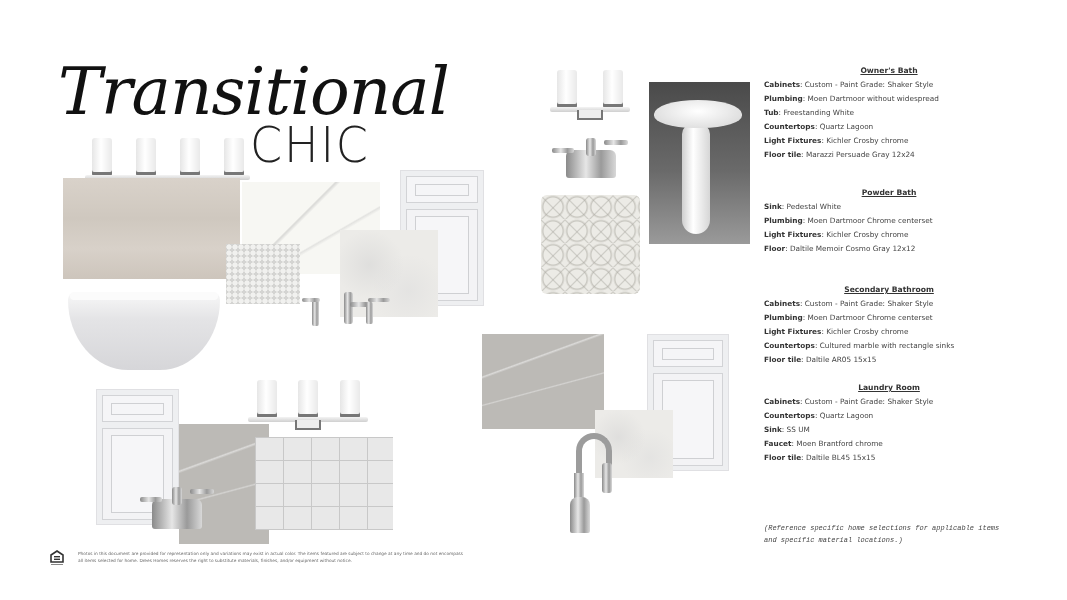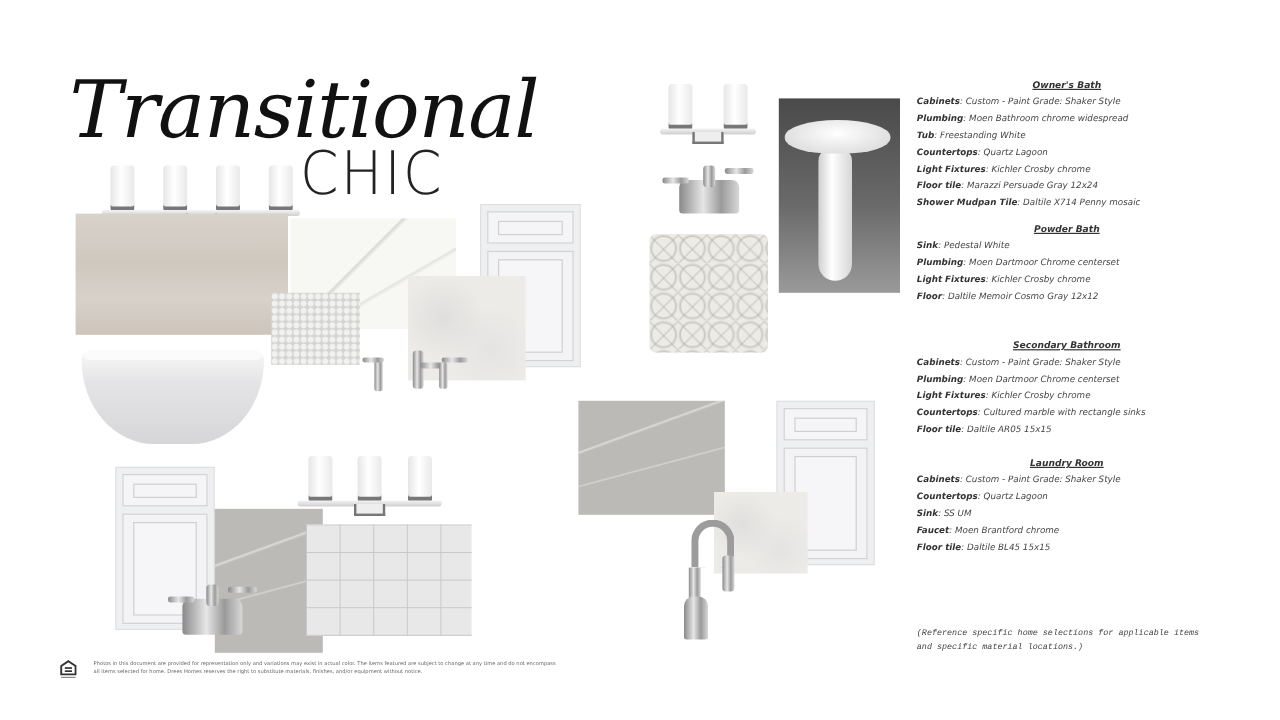"Owner's Bath" .specs { font-style: italic -> none }
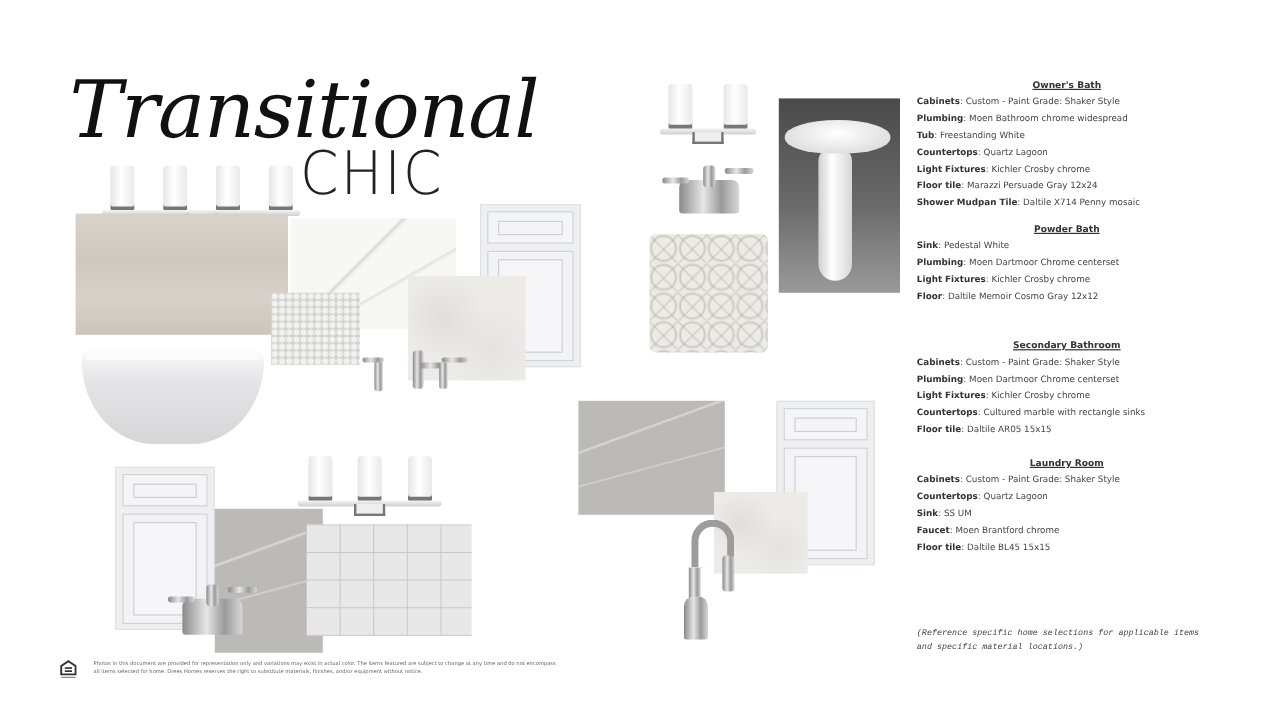"Moen Bathroom chrome widespread" span { text: Bathroom chrome -> Dartmoor without }
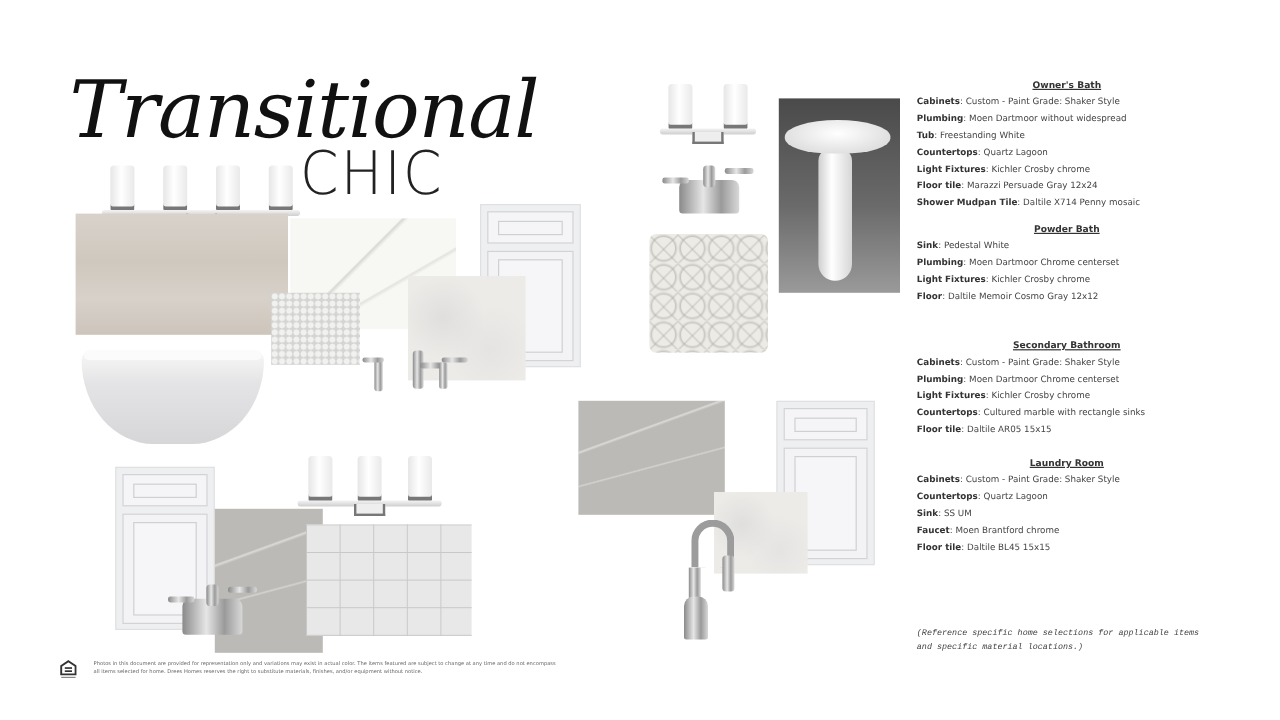"Shower Mudpan Tile: Daltile X714" div.spec-row { html: <div><b>Shower Mudpan Tile</b>: <span>Daltile X714 Penny mosaic</span></div> -> none }
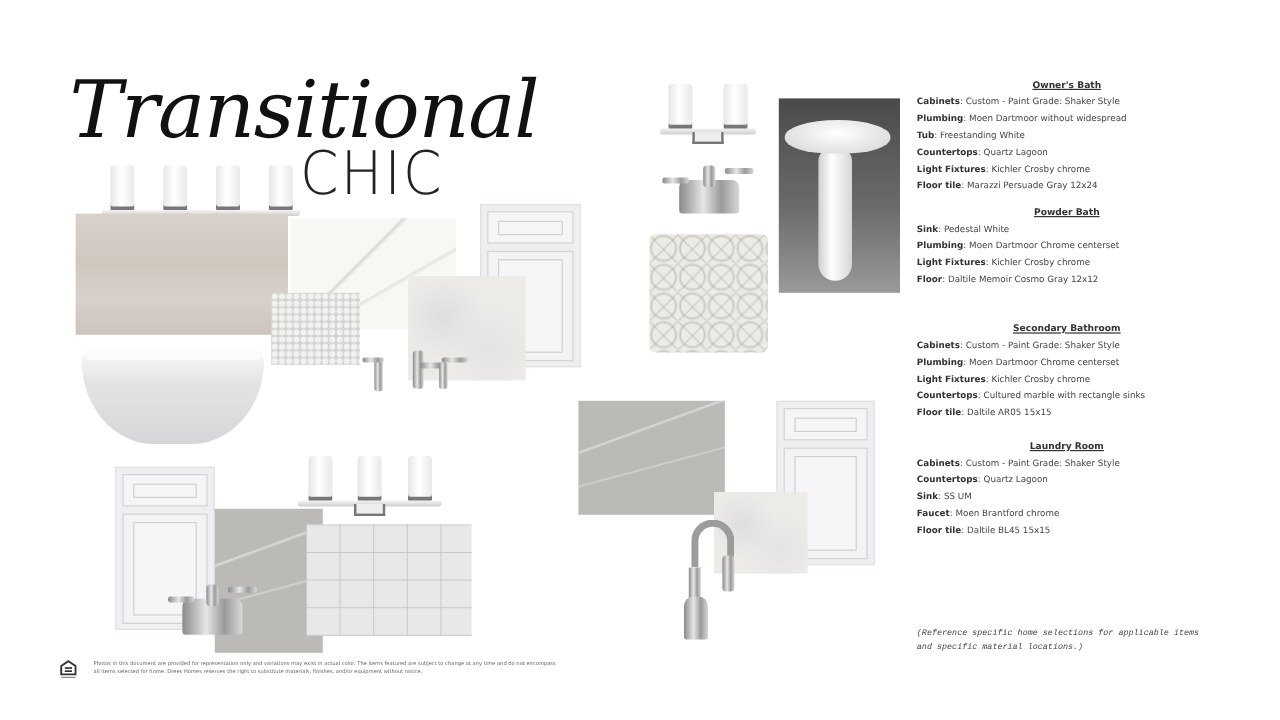"Powder Bath" div.spec-section { margin-top: 8px -> 24px }
